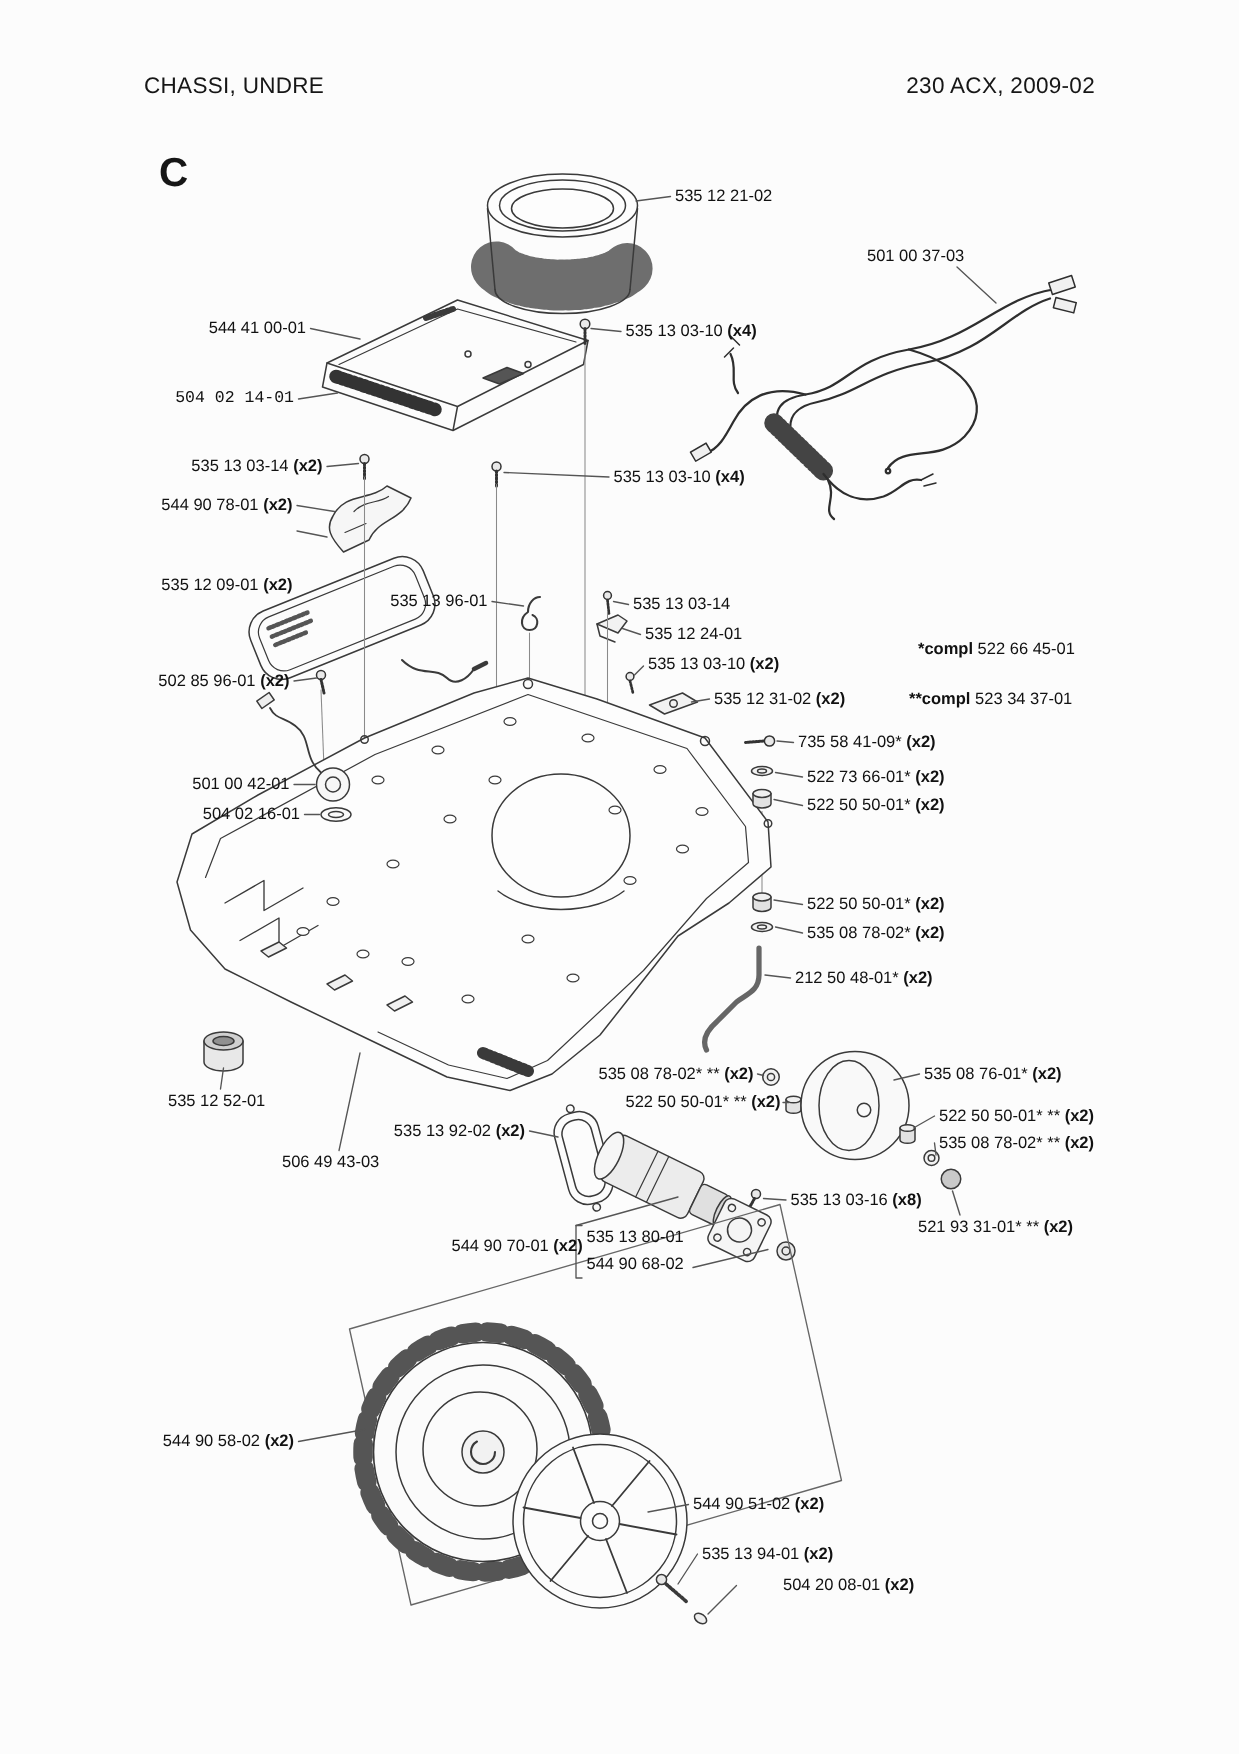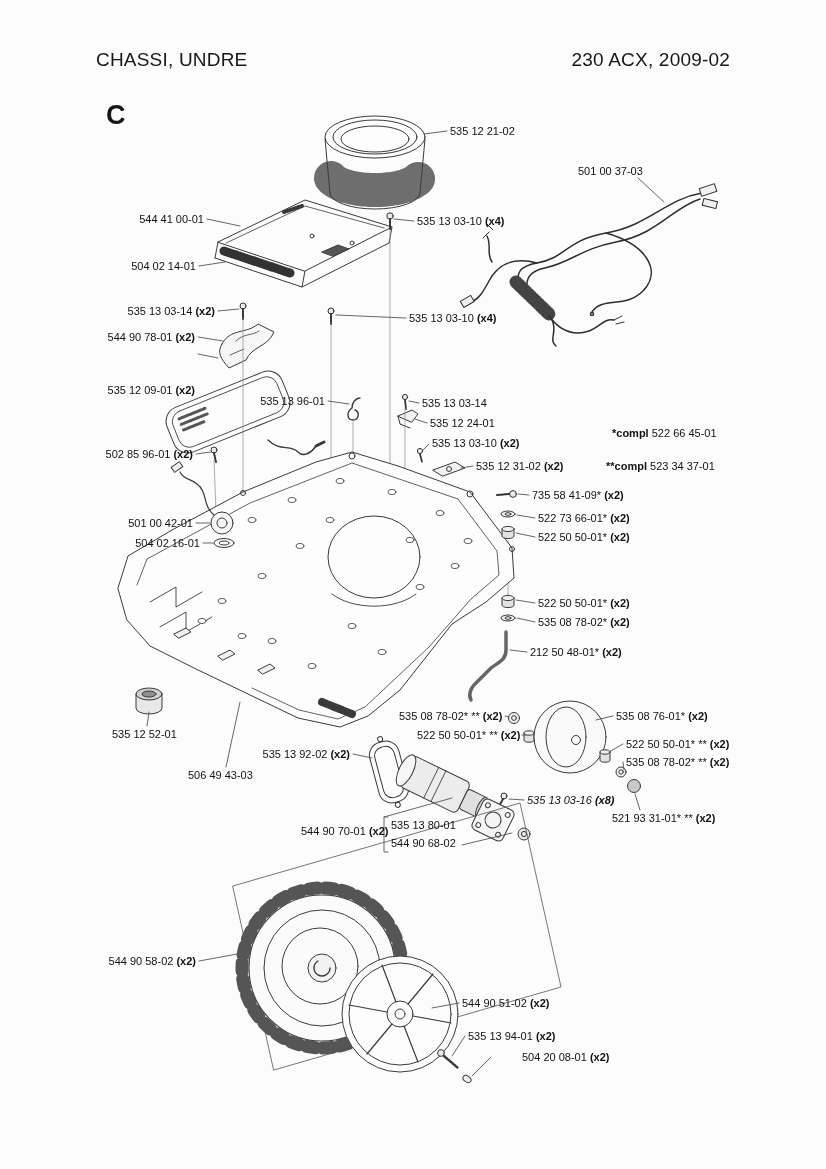"CHASSI, UNDRE" .hdr { font-size: 19px -> 15px }
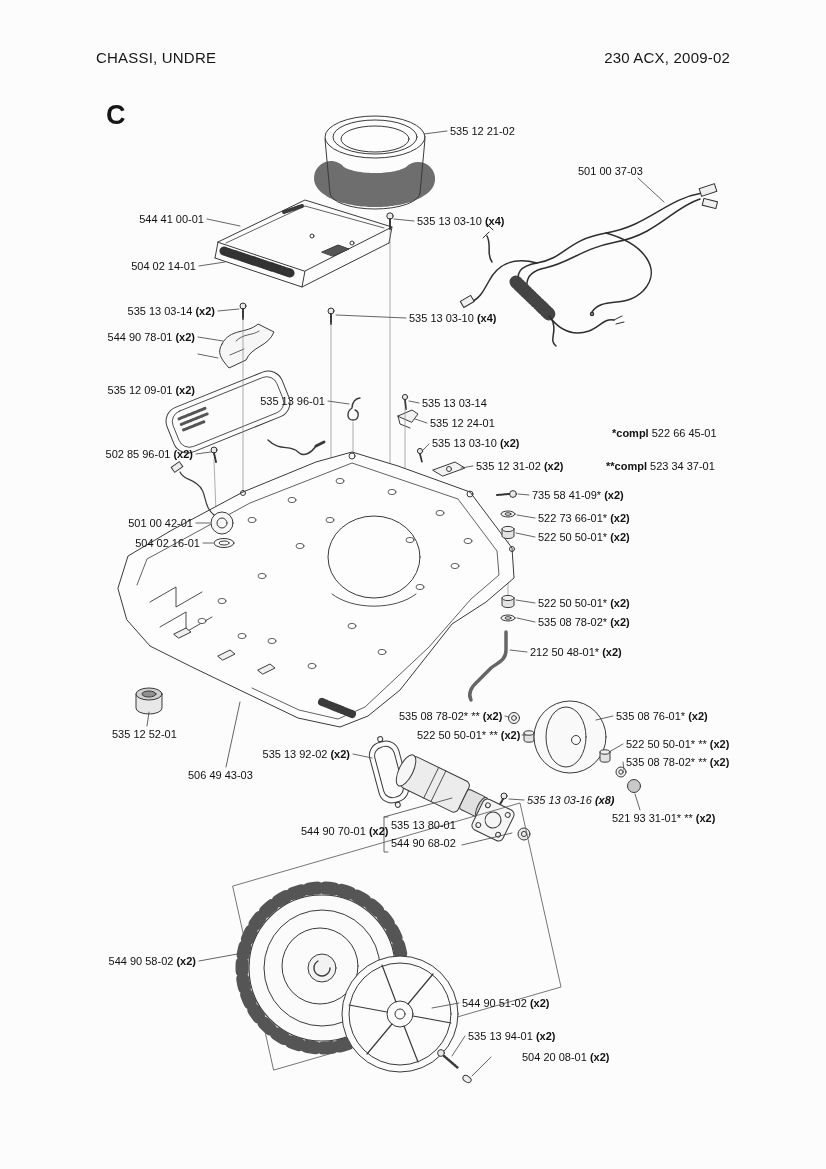"504 02 14-01" div.part-label { font-family: none -> Liberation Mono, monospace }
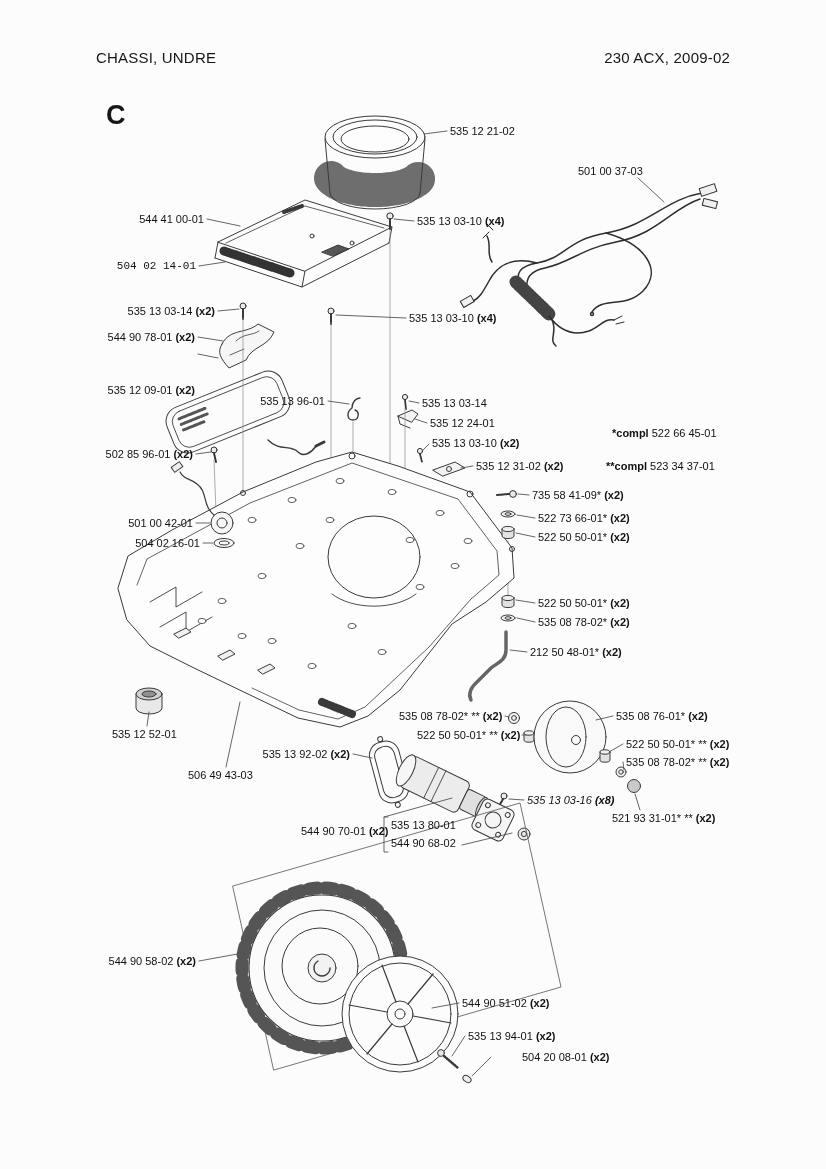"535 13 03-16 (x8)" div.part-label { font-style: italic -> none }
